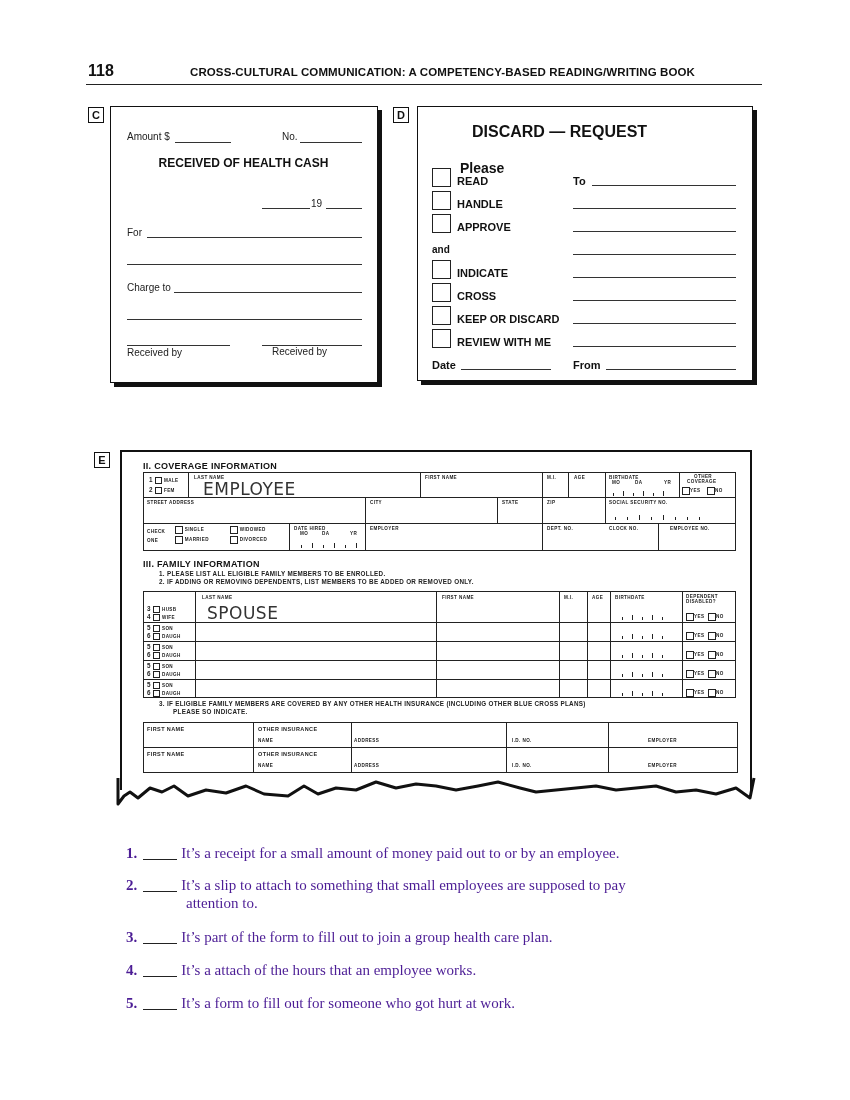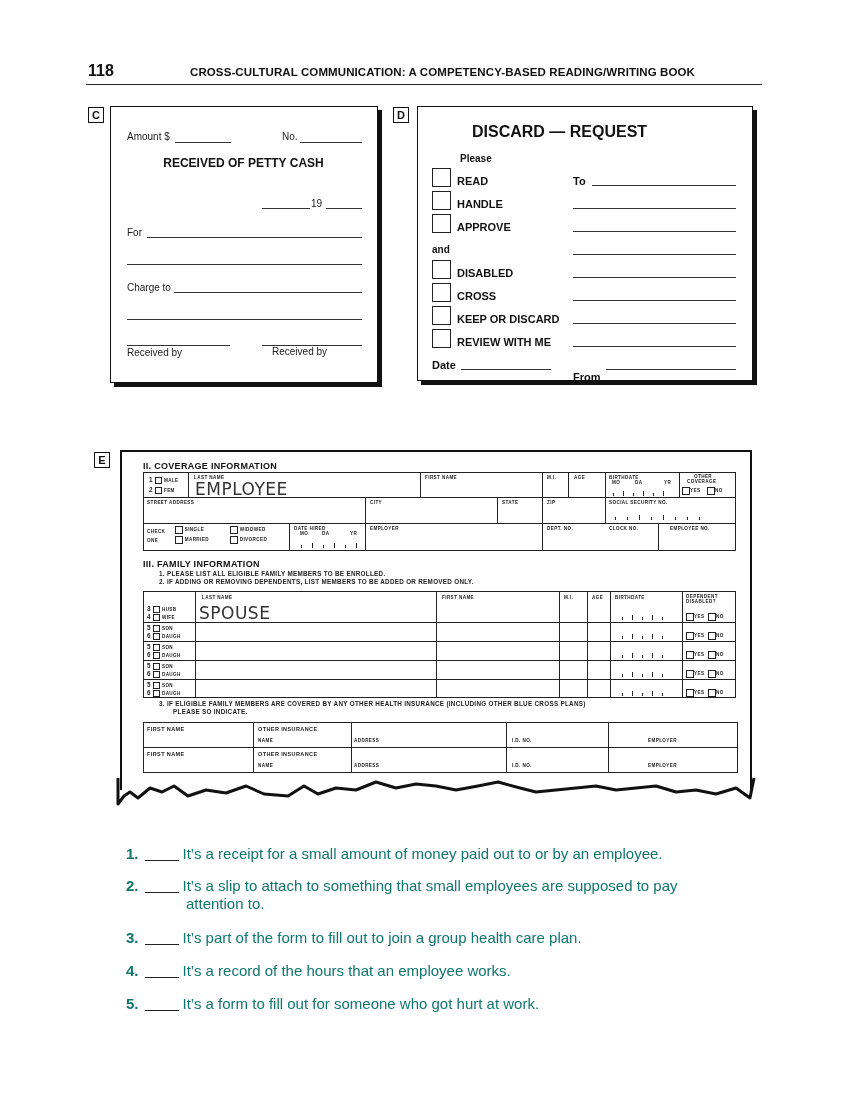"RECEIVED OF PETTY CASH" div.abs { text: PETTY -> HEALTH }
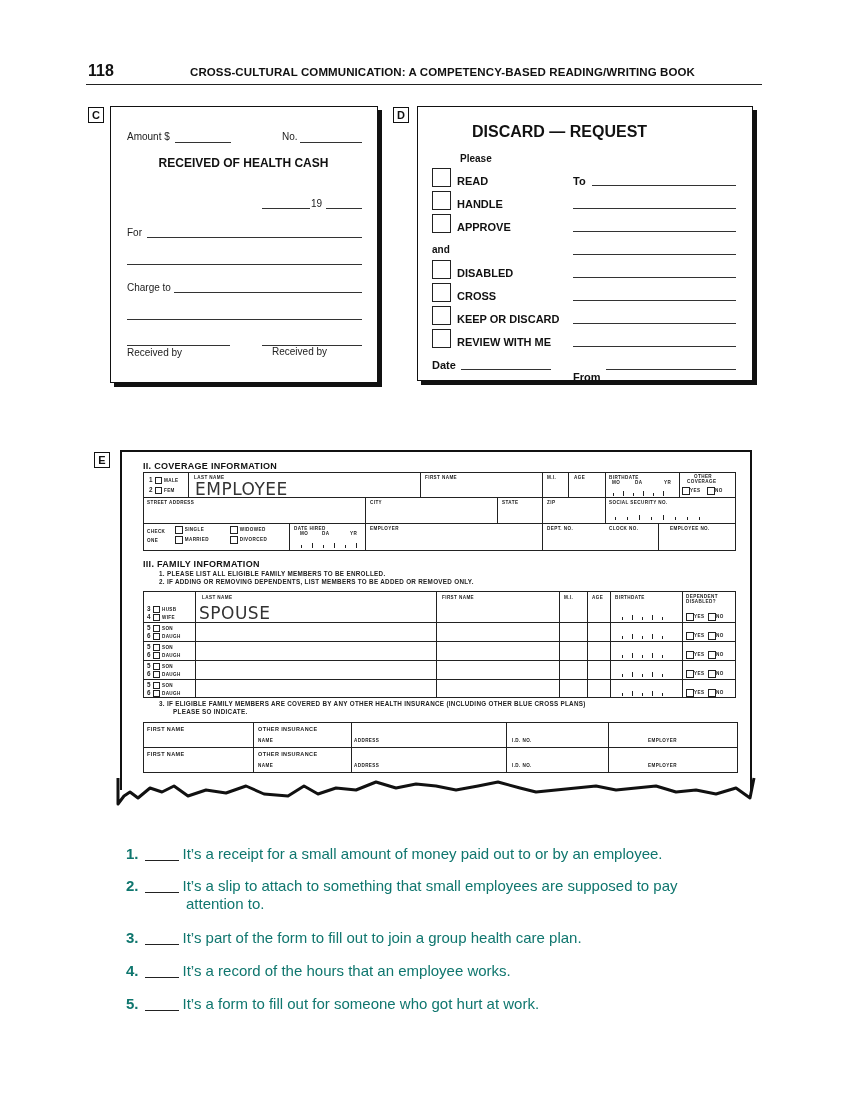"Please" span.abs { font-size: 10px -> 14px; top: 46px -> 53px }
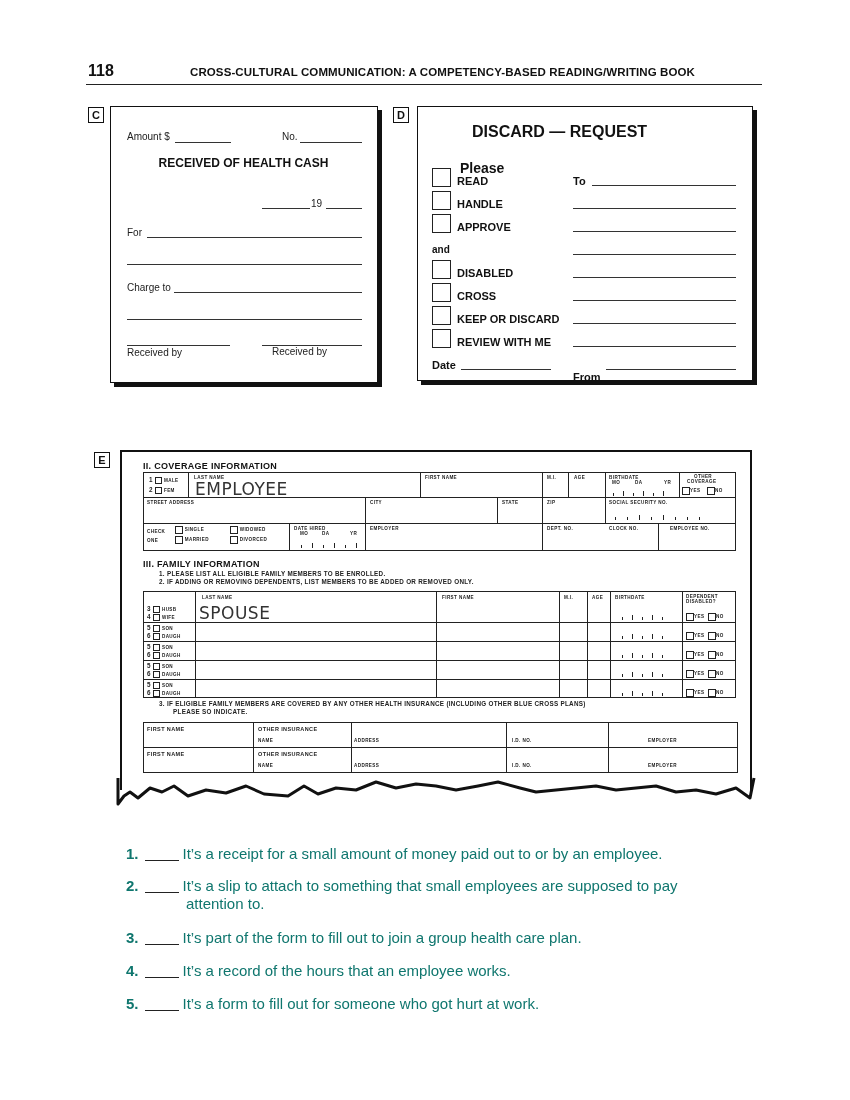"DISABLED" span.abs { text: DISABLED -> INDICATE }
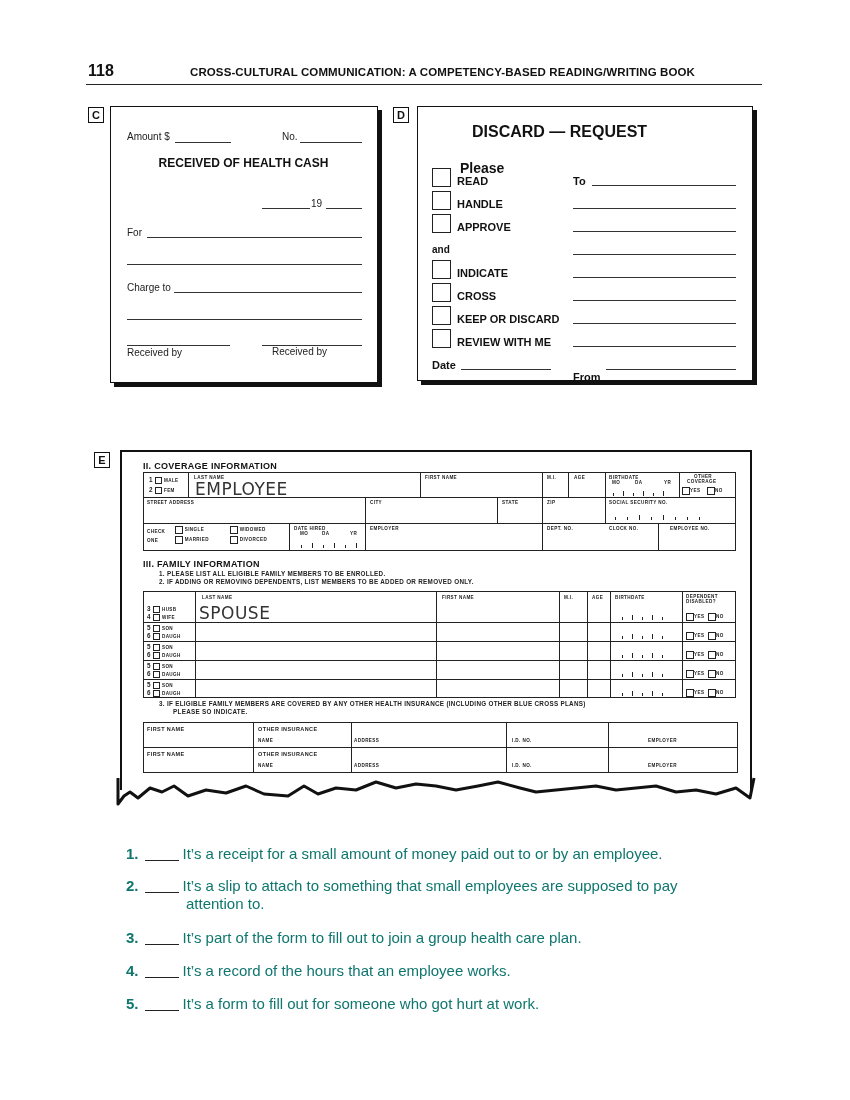"From" span.abs { margin-top: 12px -> none }
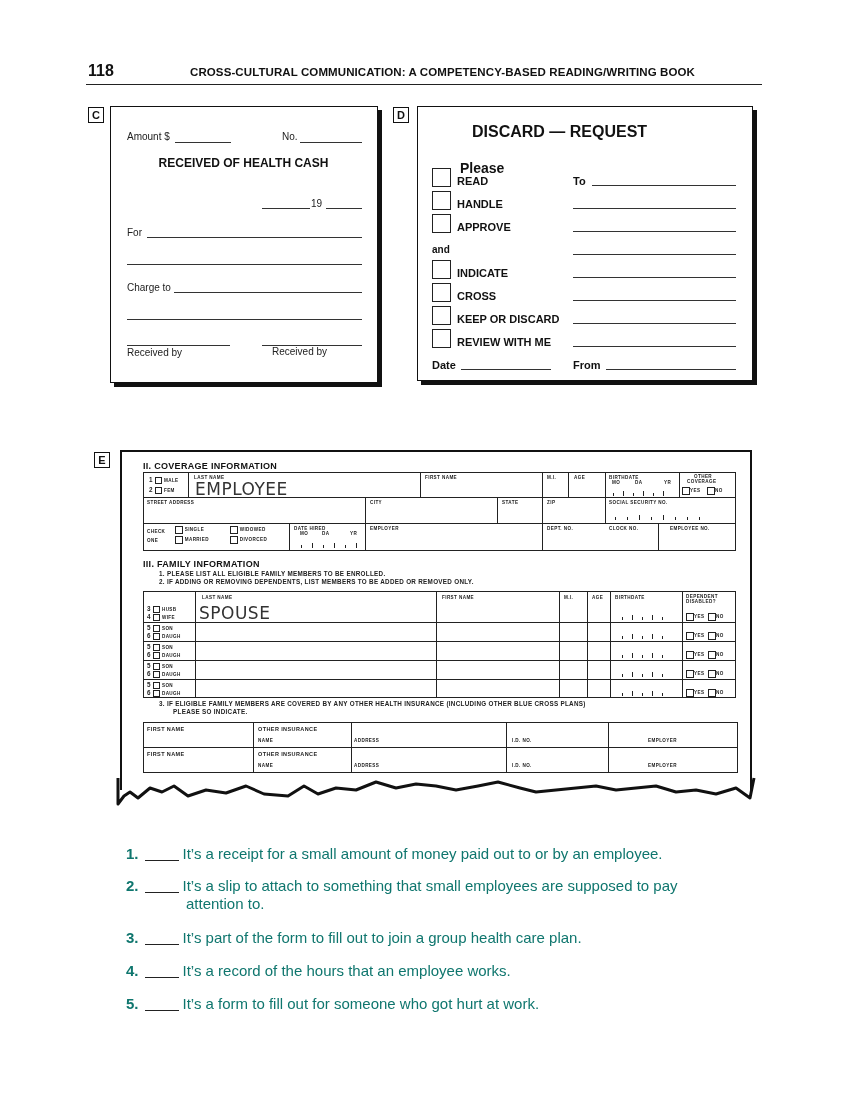"EMPLOYEE" .stencil { margin-left: none -> 8px }
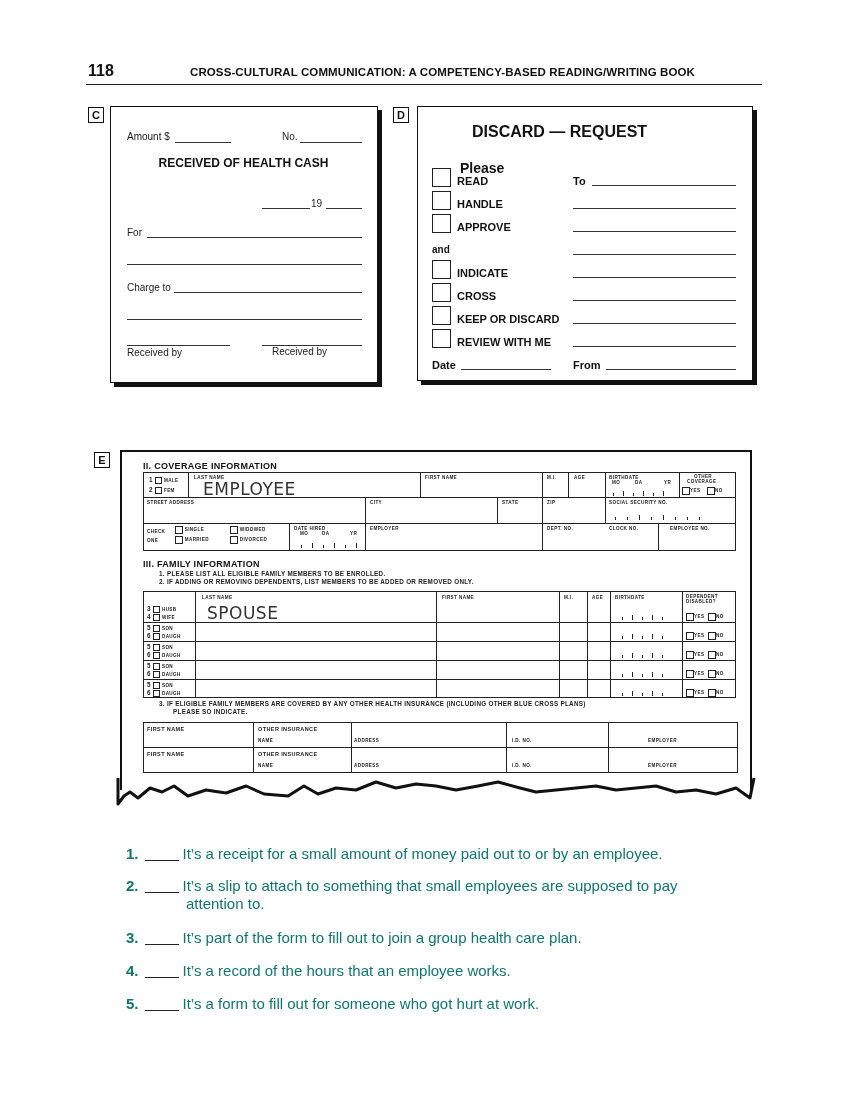"1. It’s a receipt for" .q { color: #0f766e -> #4c1d95; font-family: Liberation Sans, sans-serif -> Liberation Serif, serif }
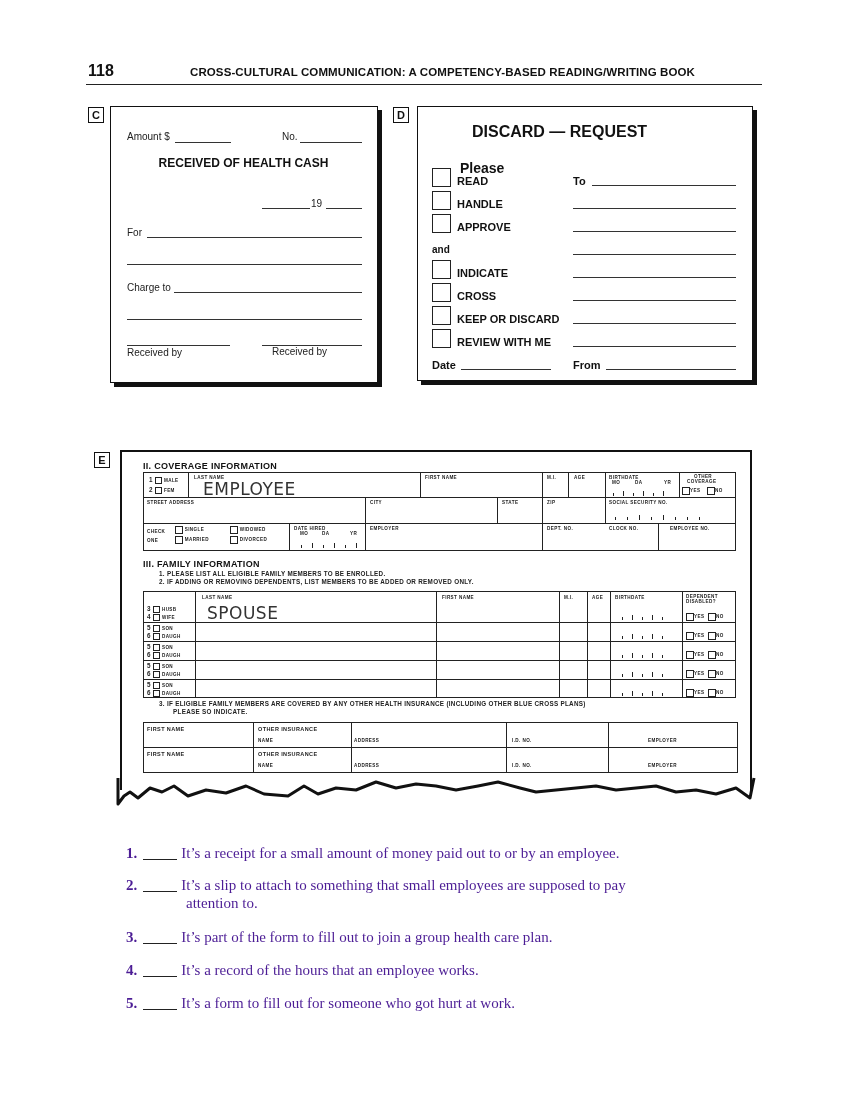"It’s a record of the" span { text: record -> attach }
